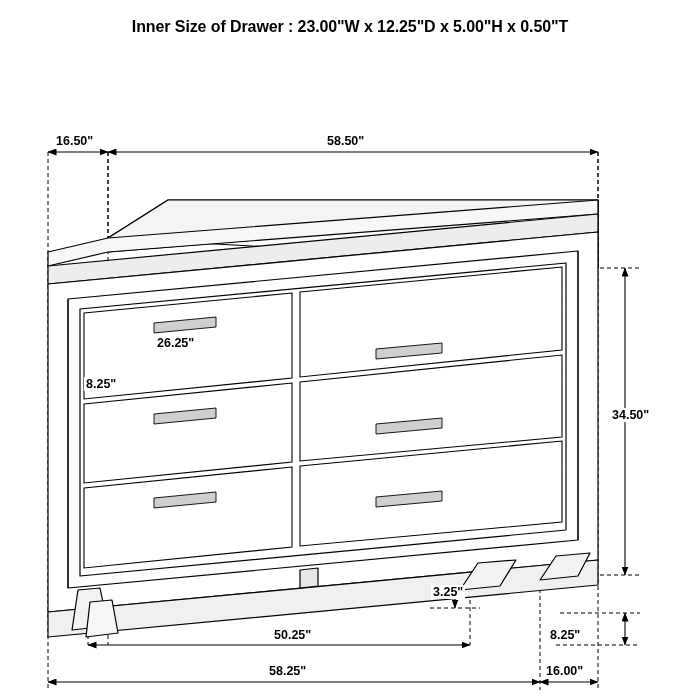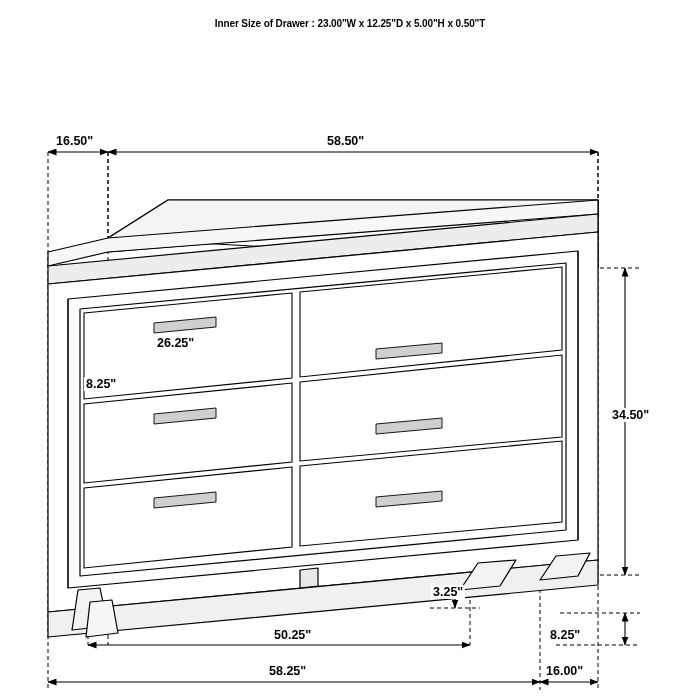"Inner Size of Drawer :" .title { font-size: 10px -> 16px }
